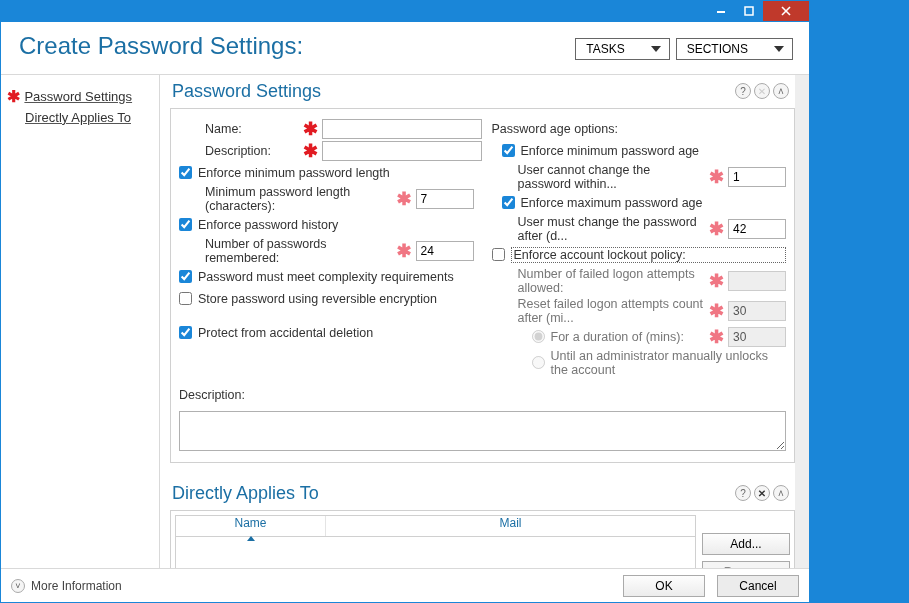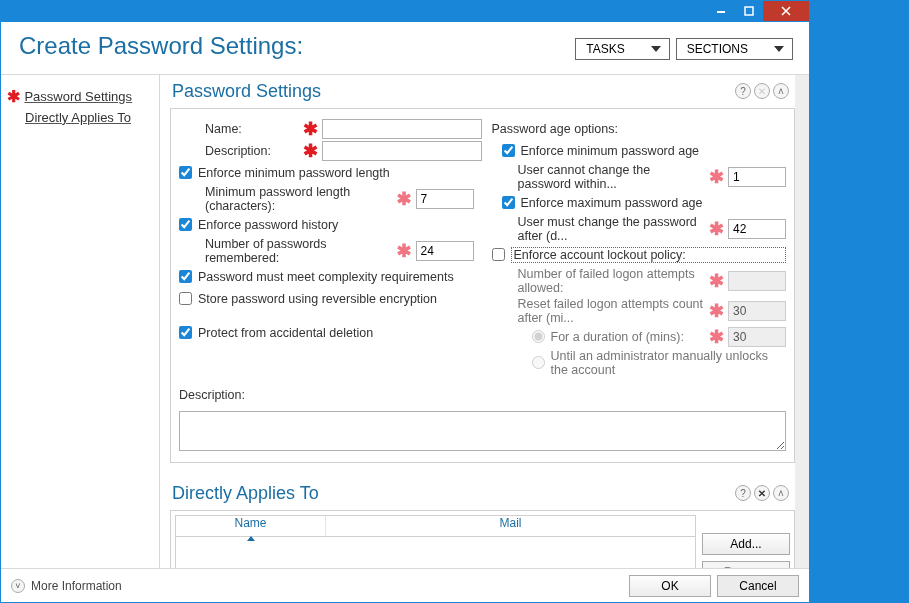"OK" .ftr-btn { margin-left: 6px -> 12px }
